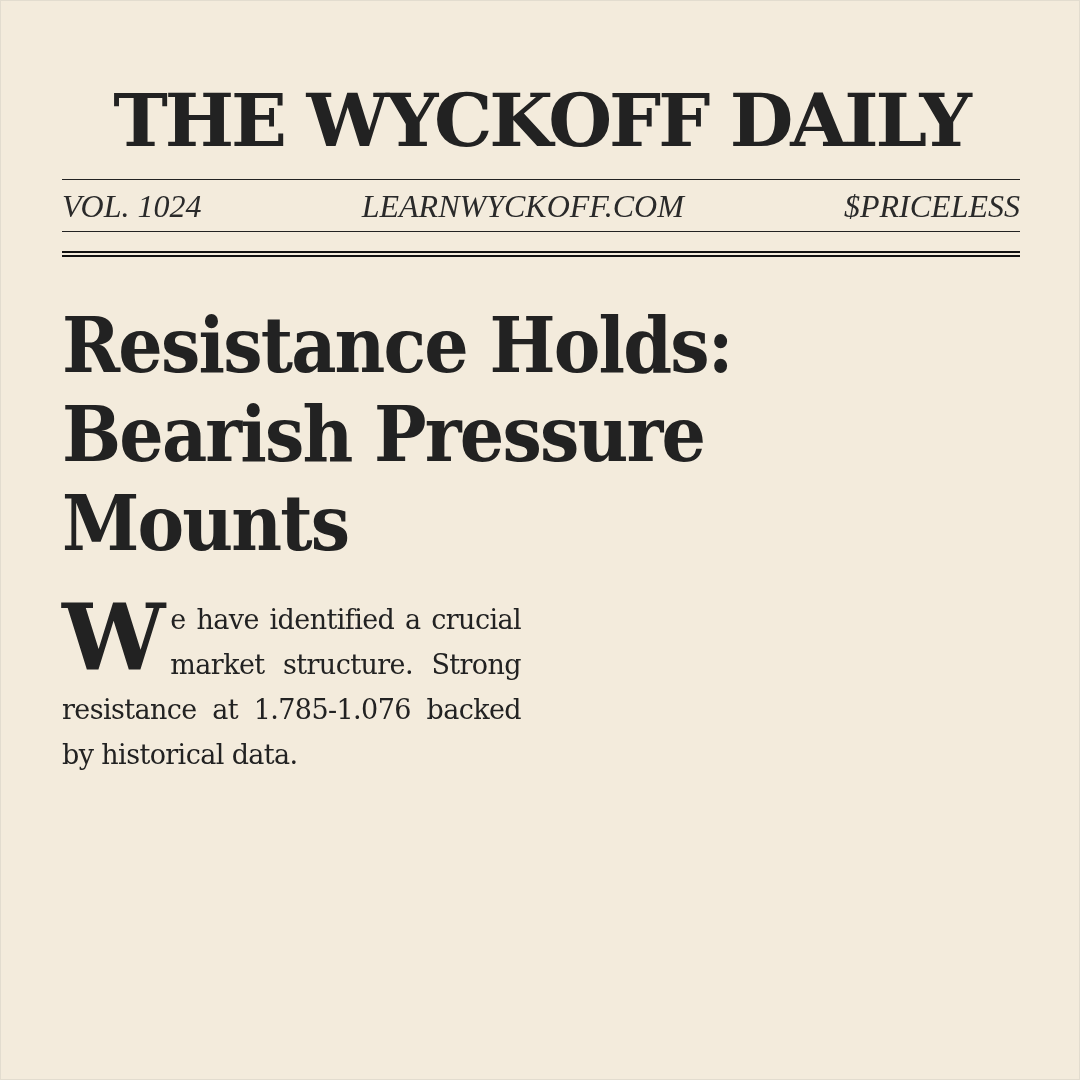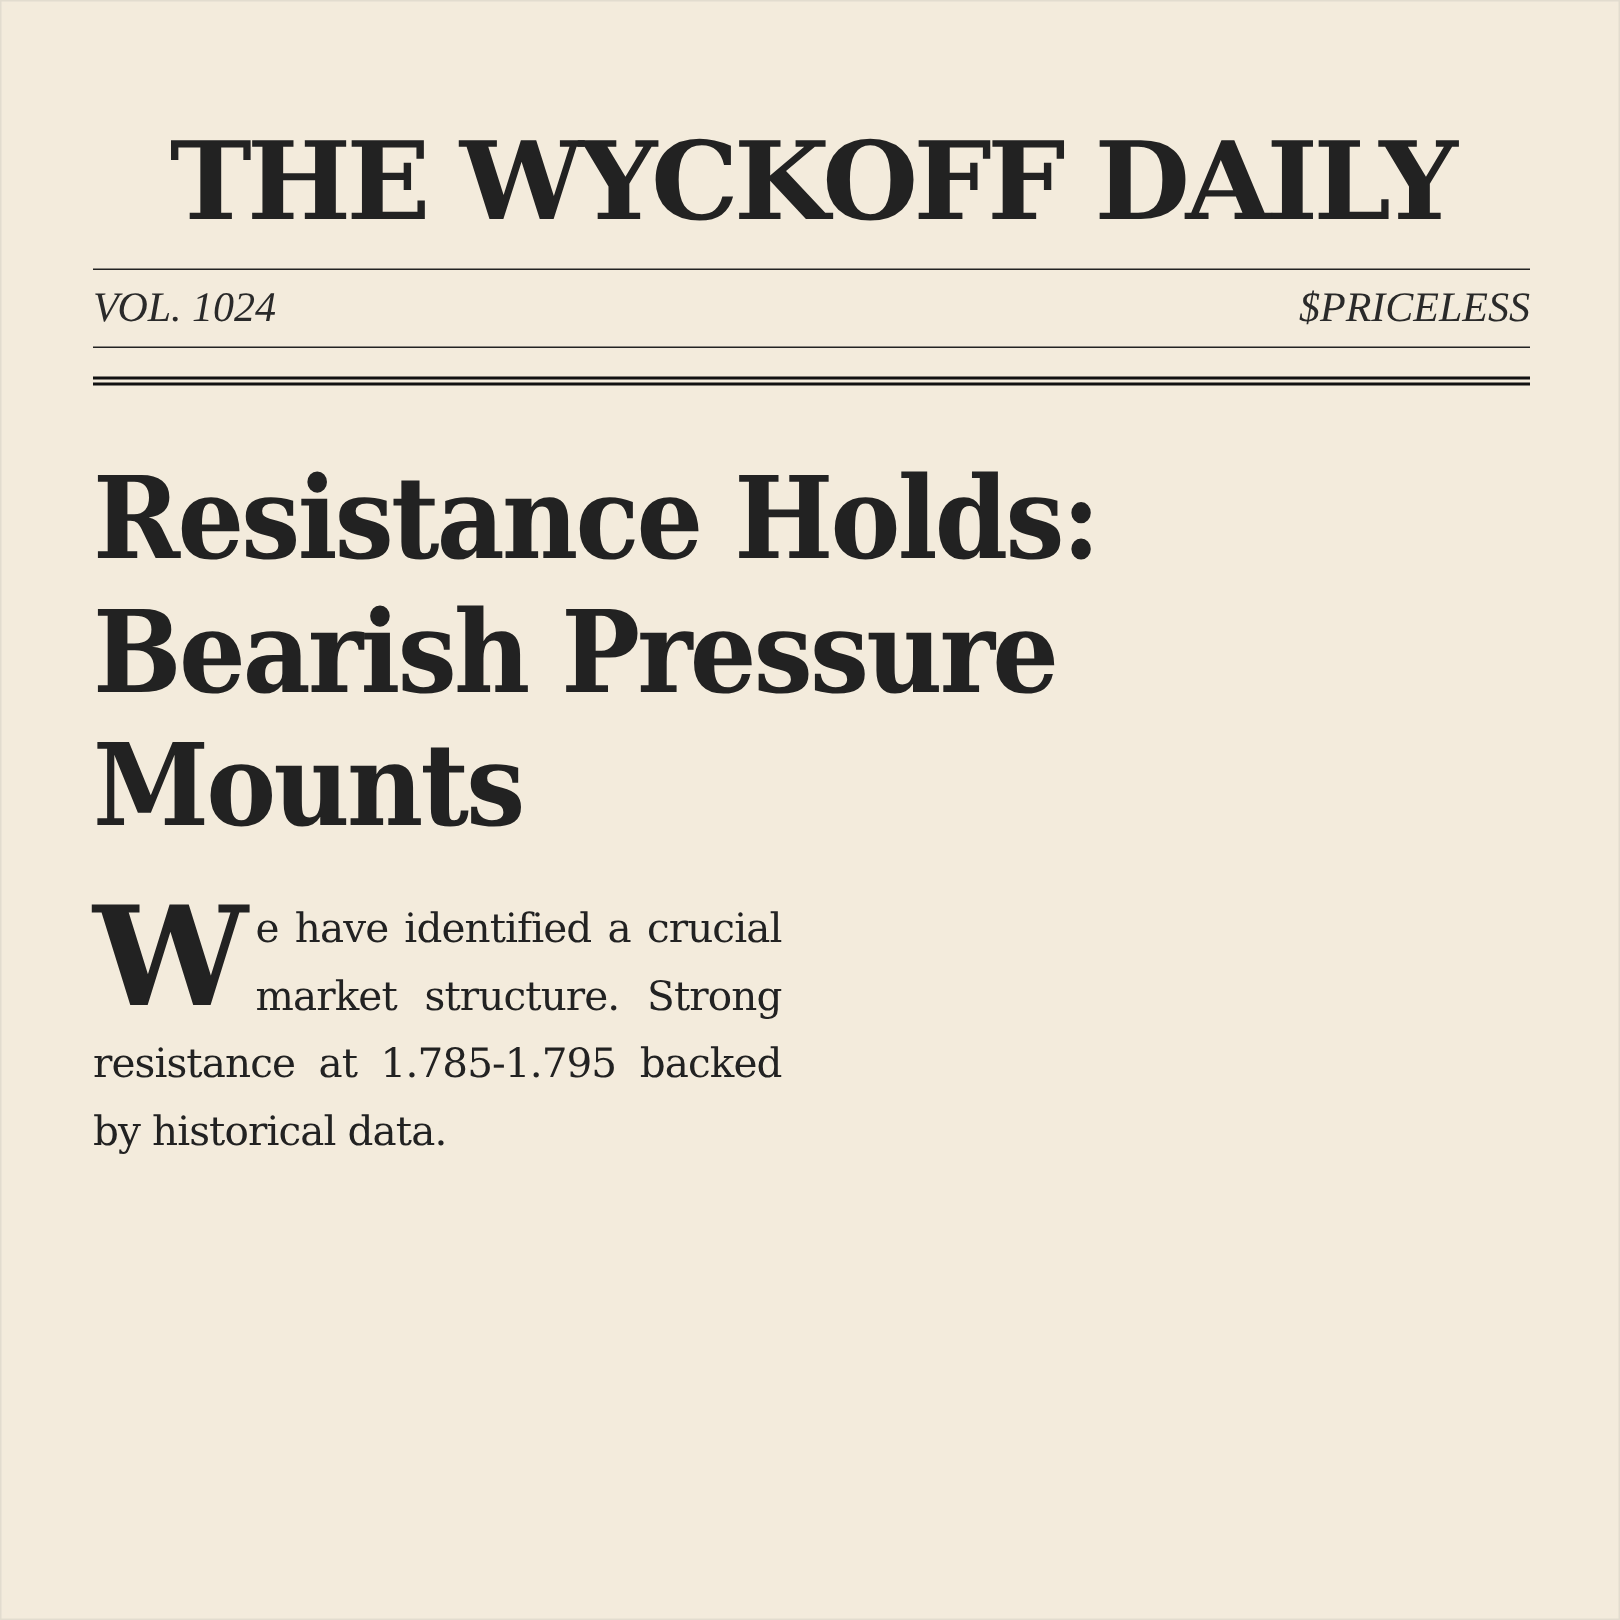"VOL. 1024" .infobar { font-size: 28px -> 32px }
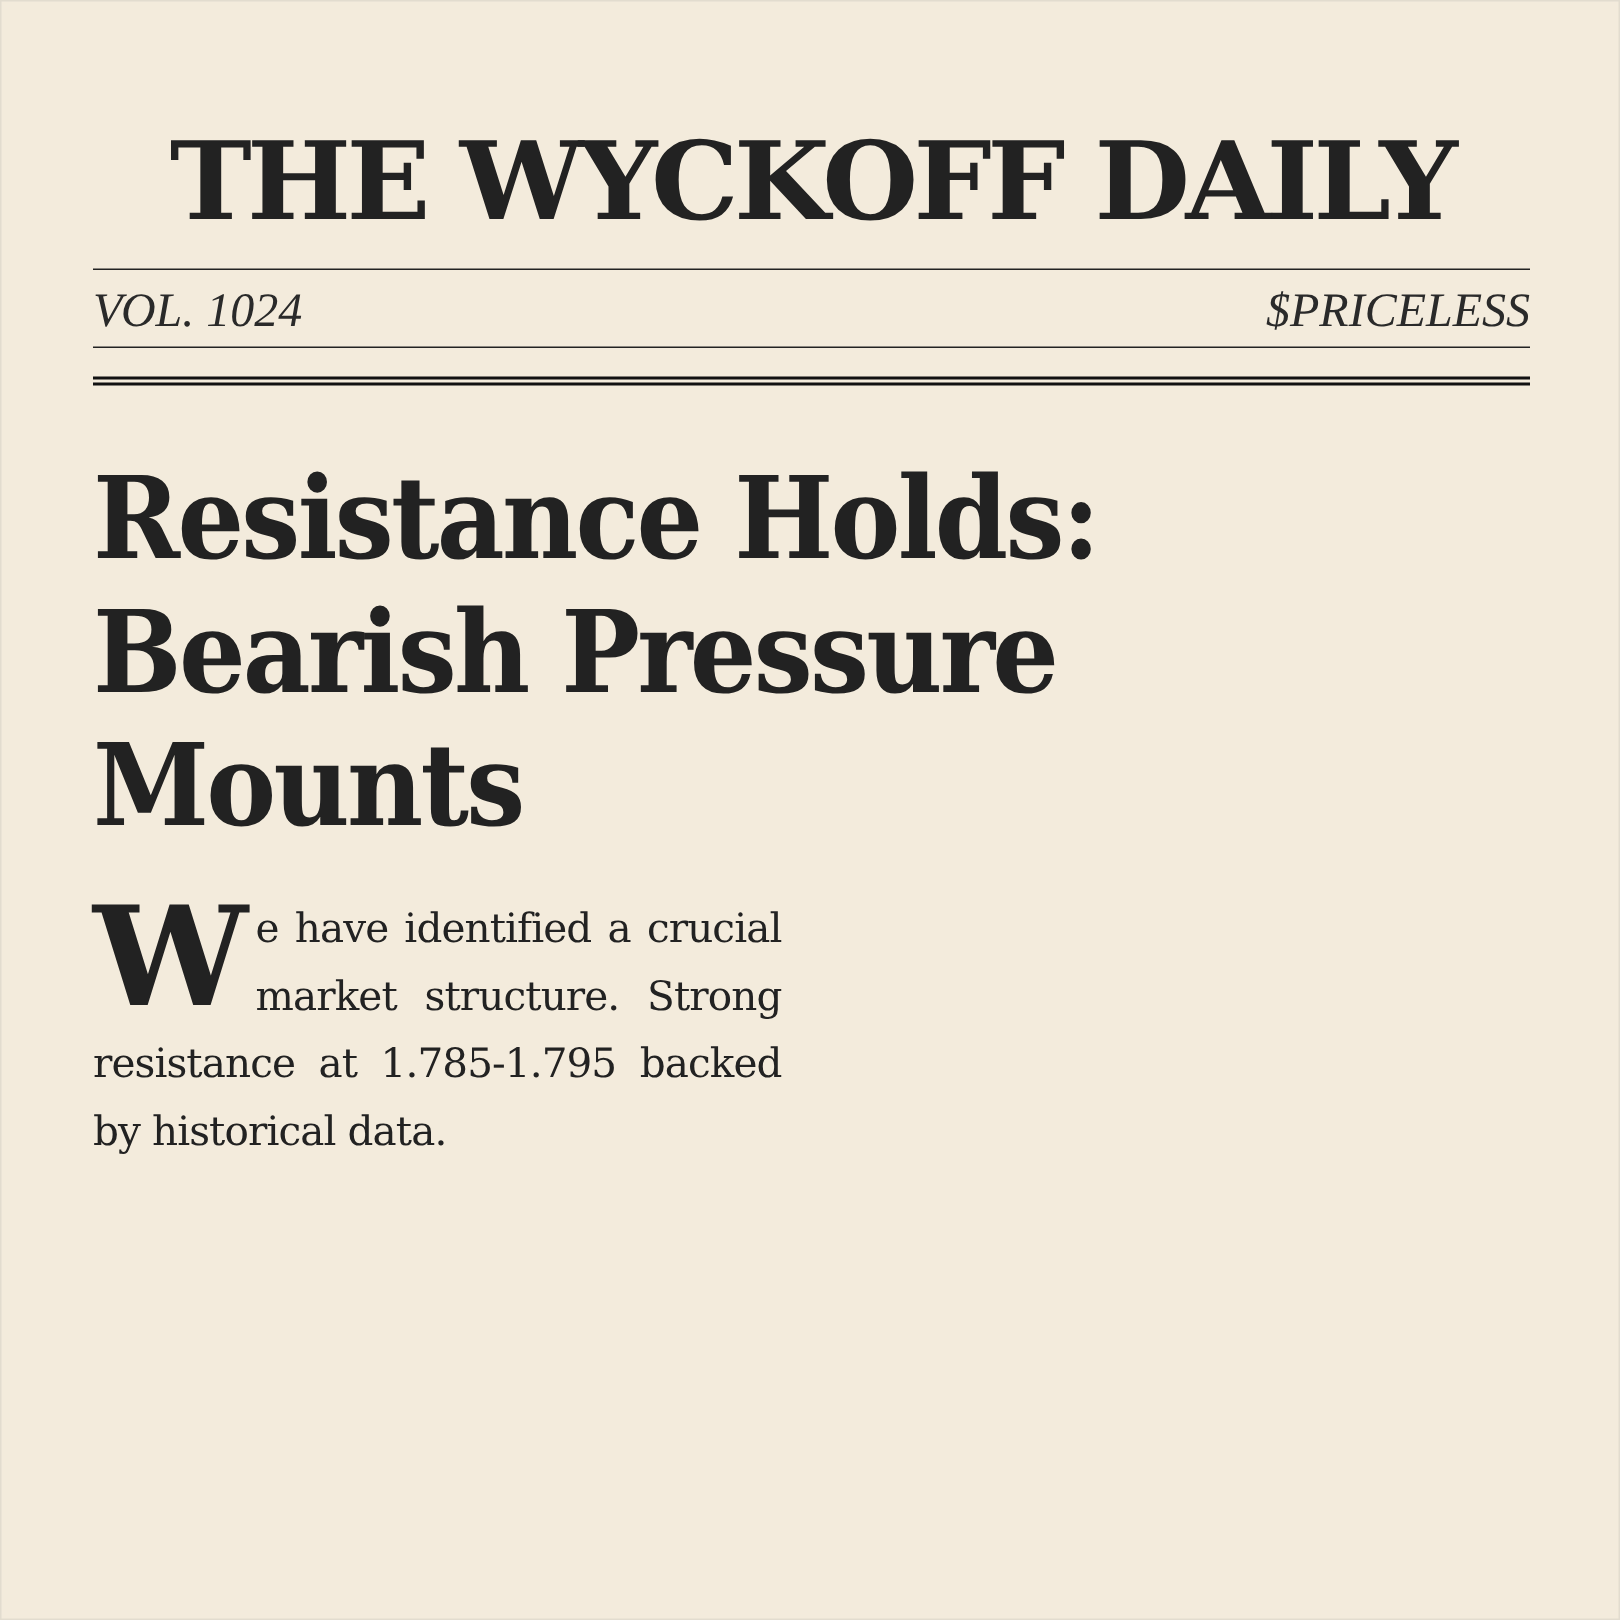"LEARNWYCKOFF.COM" span { html: none -> <span>LEARNWYCKOFF.COM</span> }
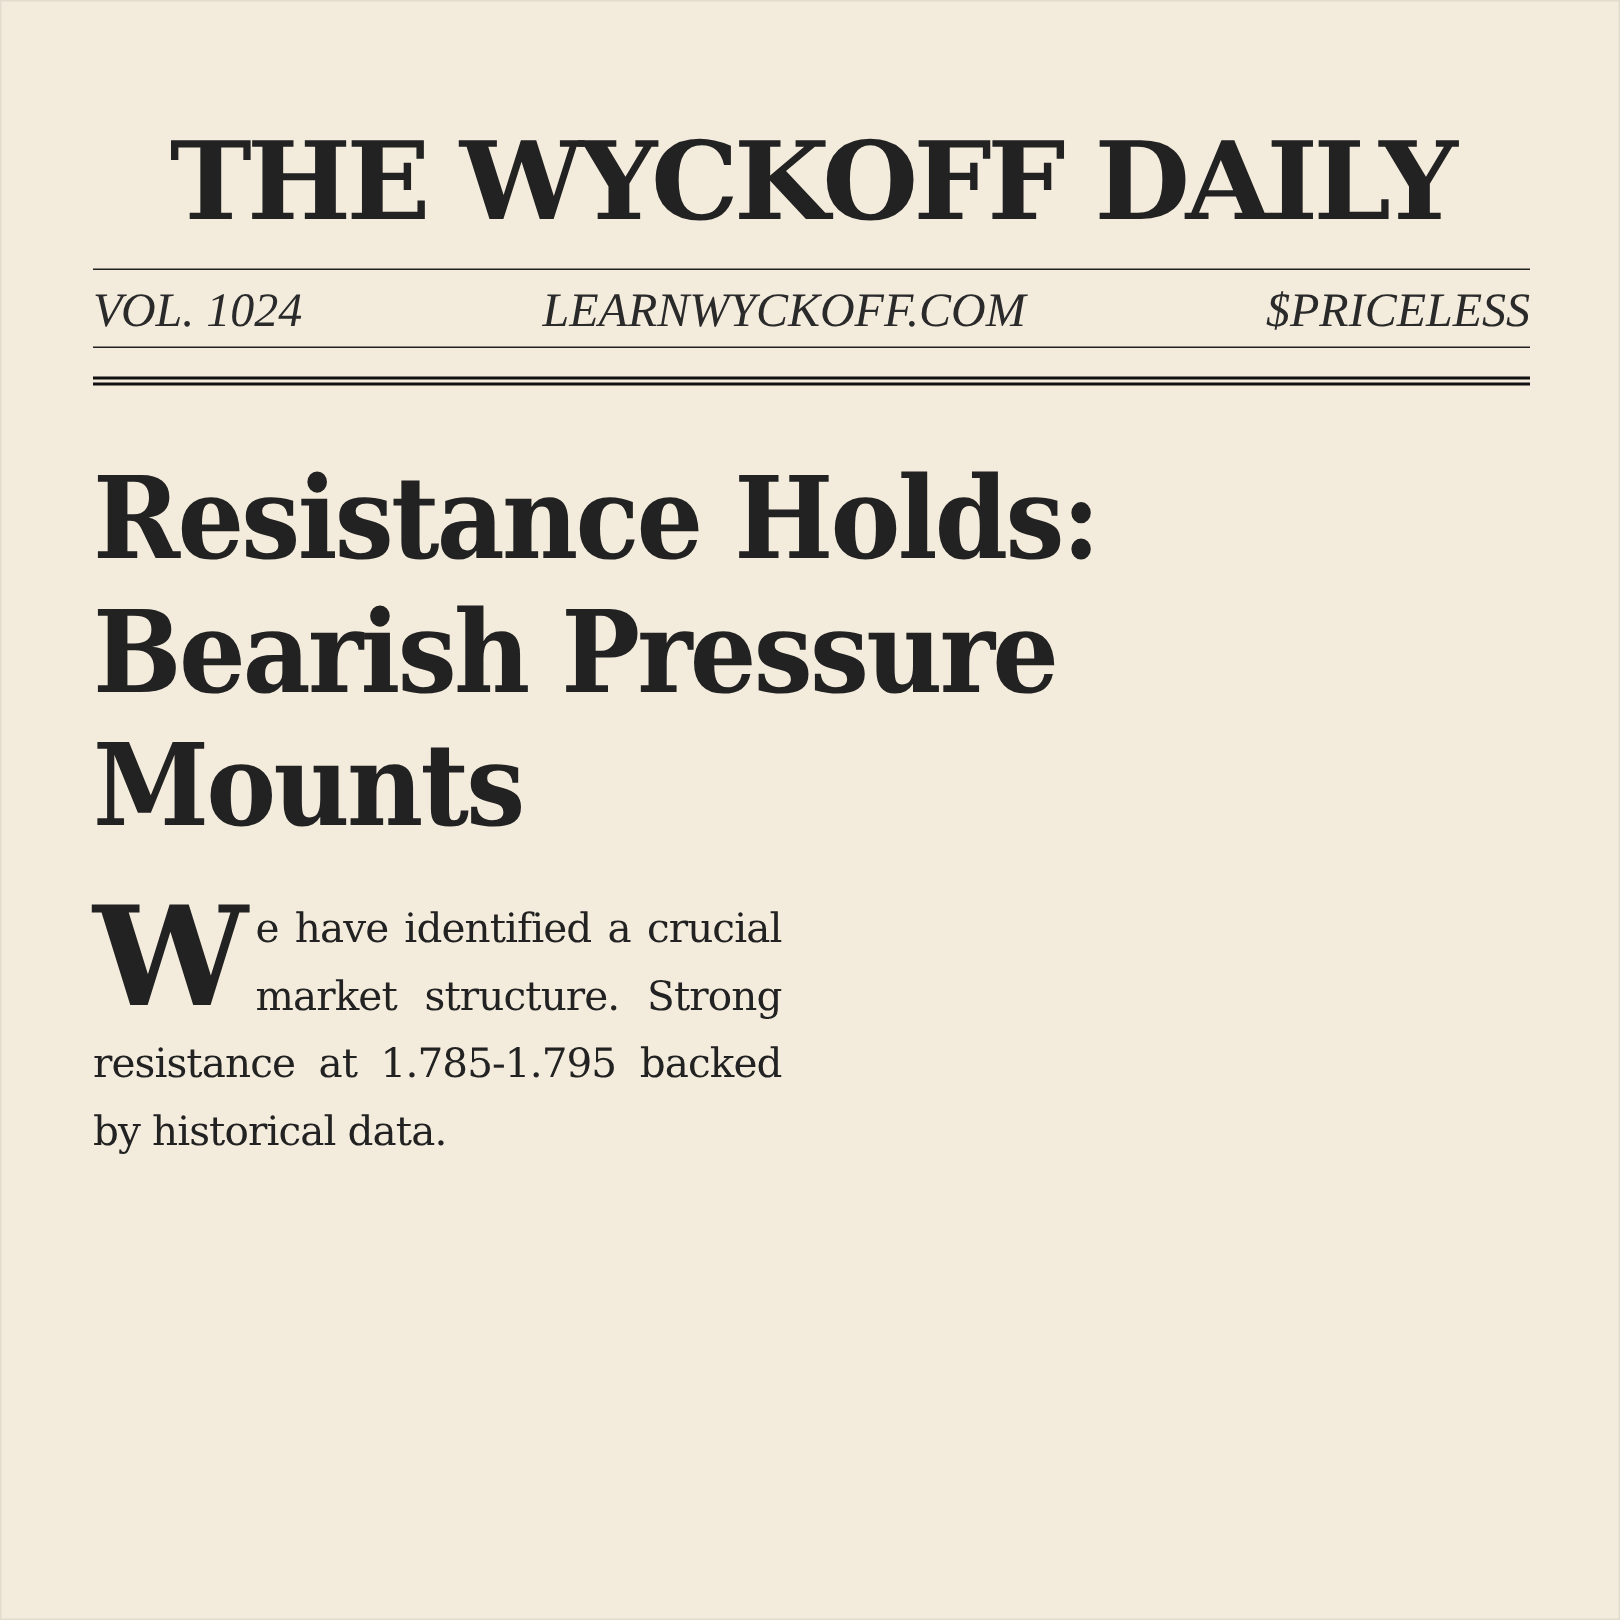"e have identified a crucial" span { text: 1.785-1.795 -> 1.785-1.076 }
